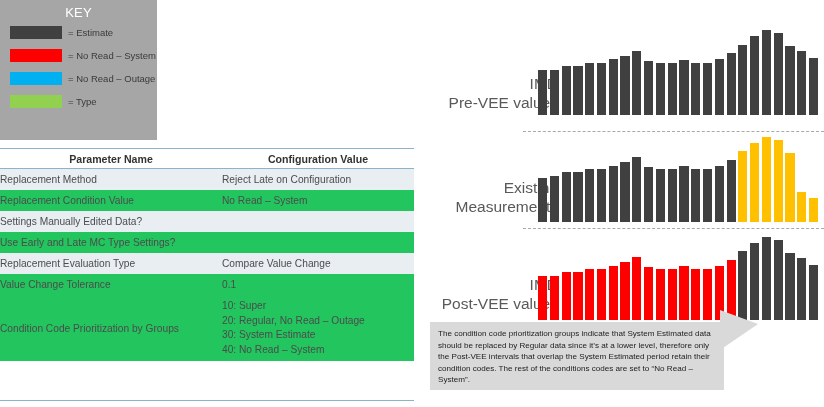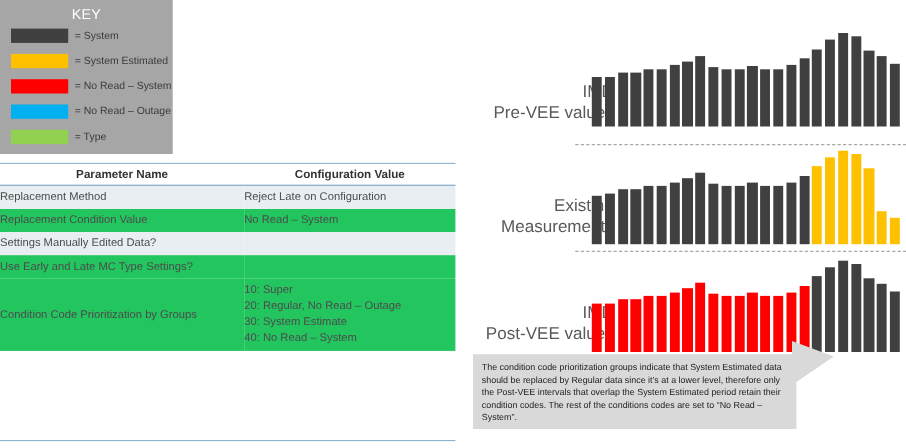"= System" div.key-label { text: System -> Estimate }
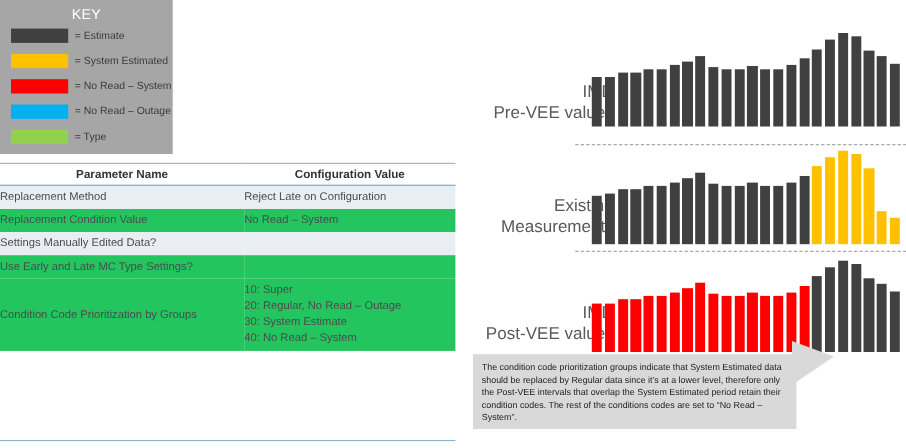"= System Estimated" div.key-row { html: <div> <div></div> <div>= System Estimated</div> </div> -> none }
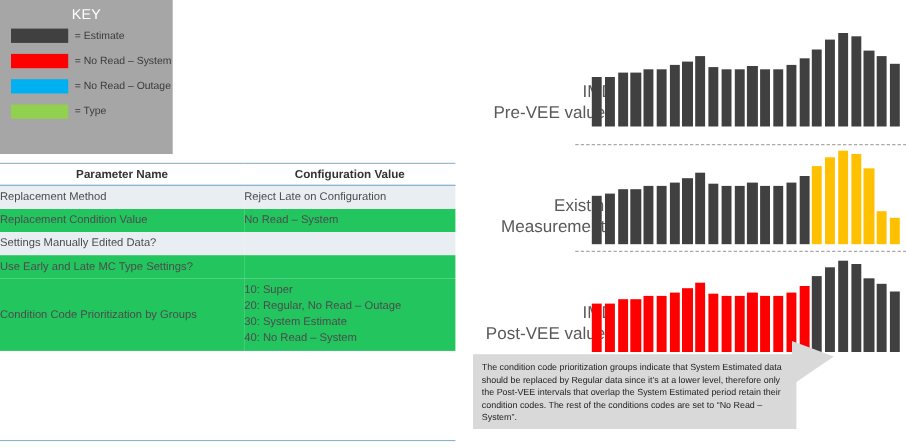"Replacement Evaluation Type" tr.t-row { html: none -> <tr> <td>Replacement Evaluation Type</td> <td>Compare Value Change</td> </tr> }
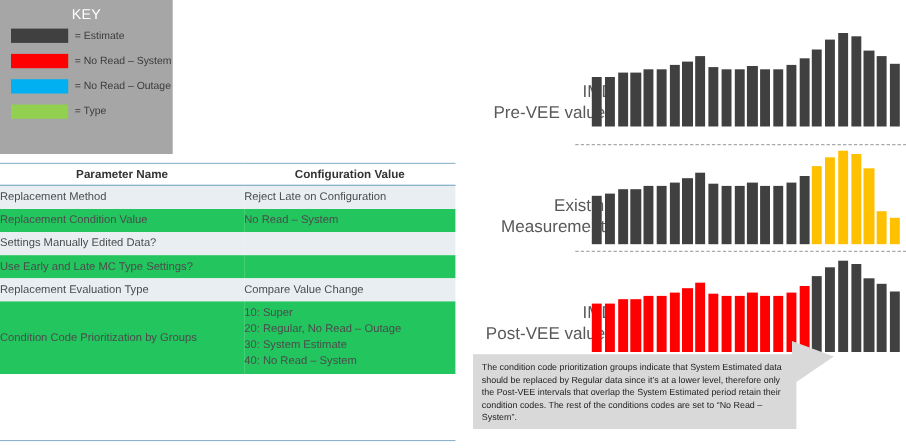"Value Change Tolerance" tr.t-row { html: none -> <tr> <td>Value Change Tolerance</td> <td>0.1</td> </tr> }
